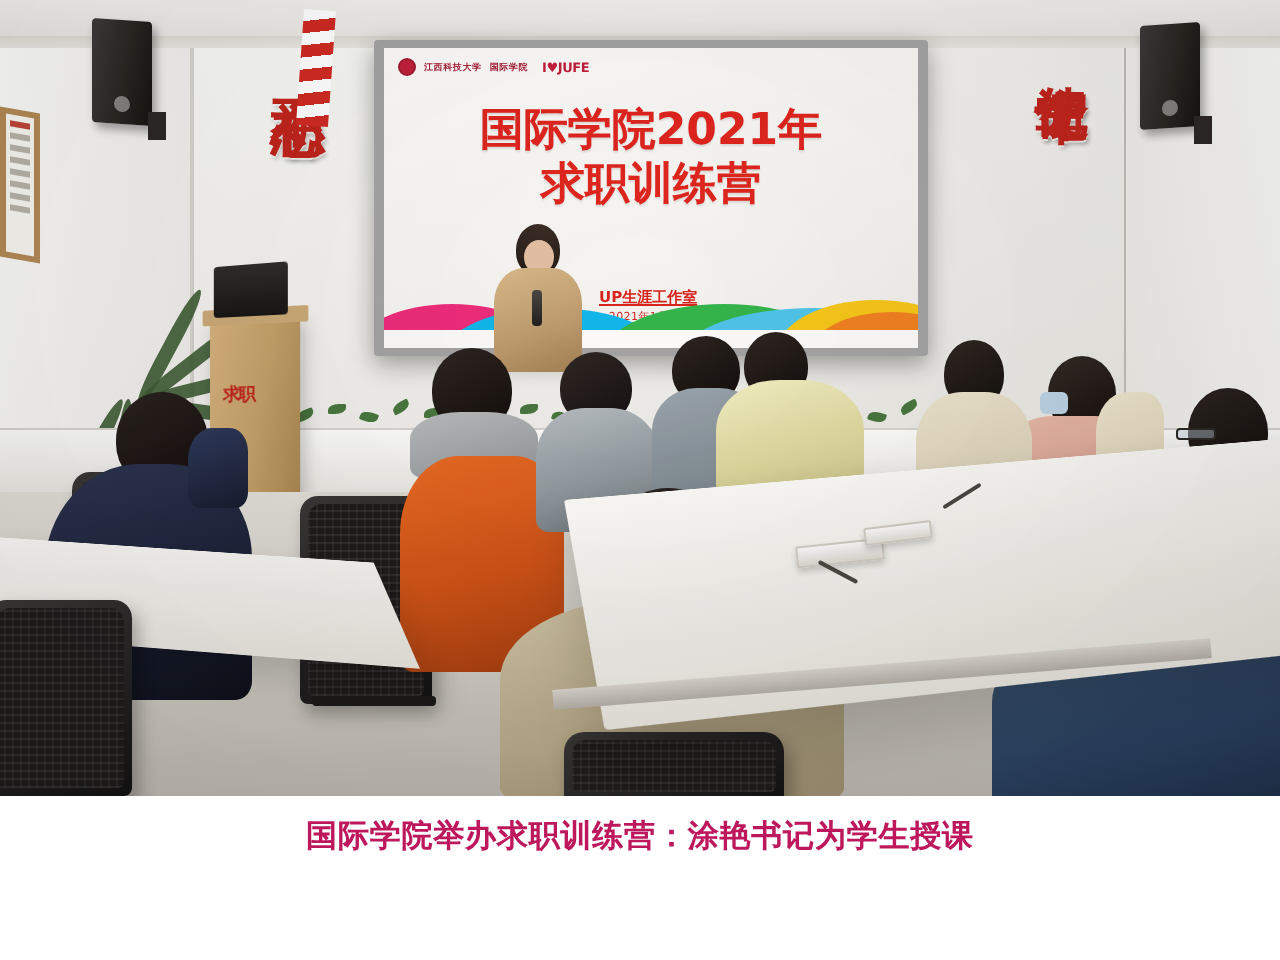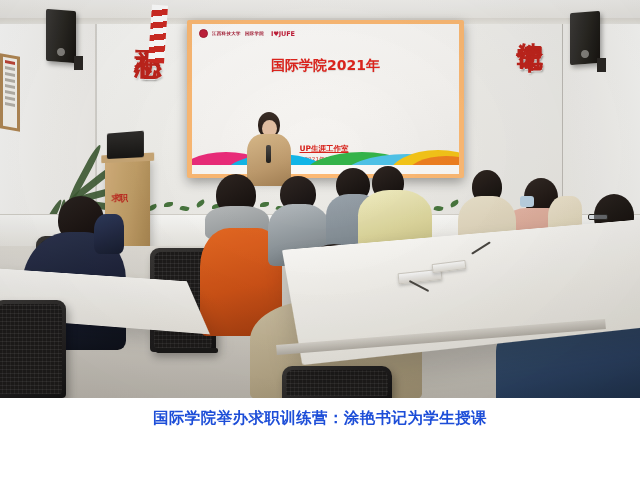"I♥JUFE" .screen-frame { background: #fdba74 -> #a3a3a3 }
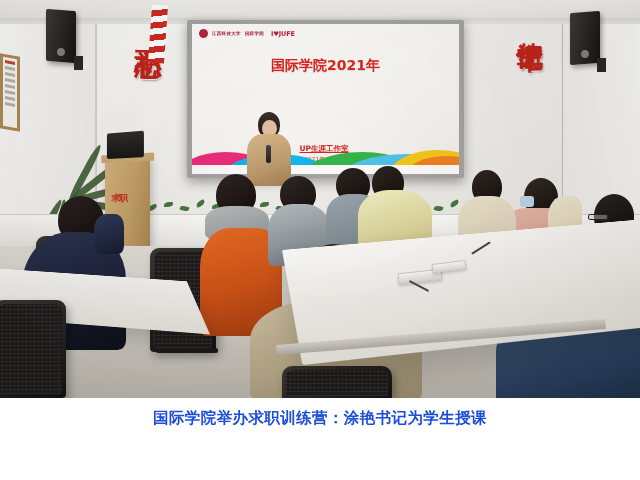"国际学院2021年" .slide-title { font-size: 14px -> 22px }
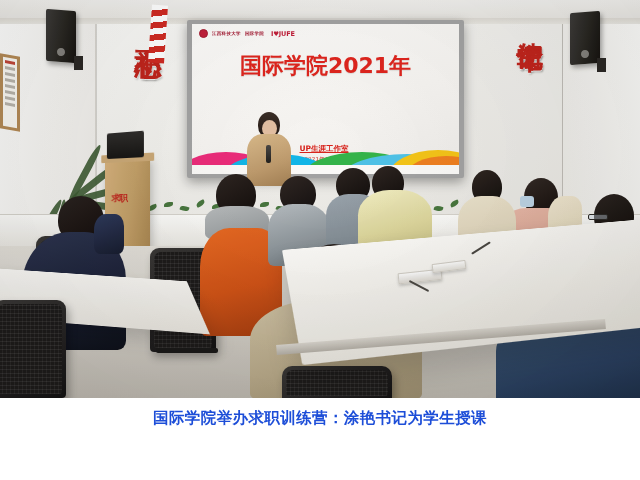"求职训练营" div { html: none -> <div>求职训练营</div> }
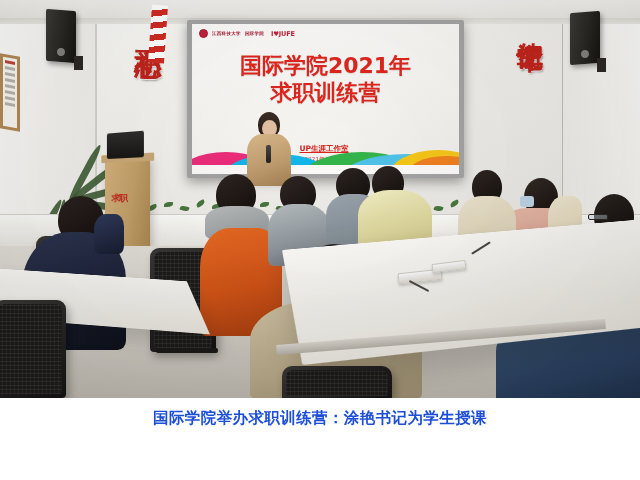"国际学院举办求职训练营：涂艳书记为学生授课" .cap-cn { color: #1d4ed8 -> #be185d }
